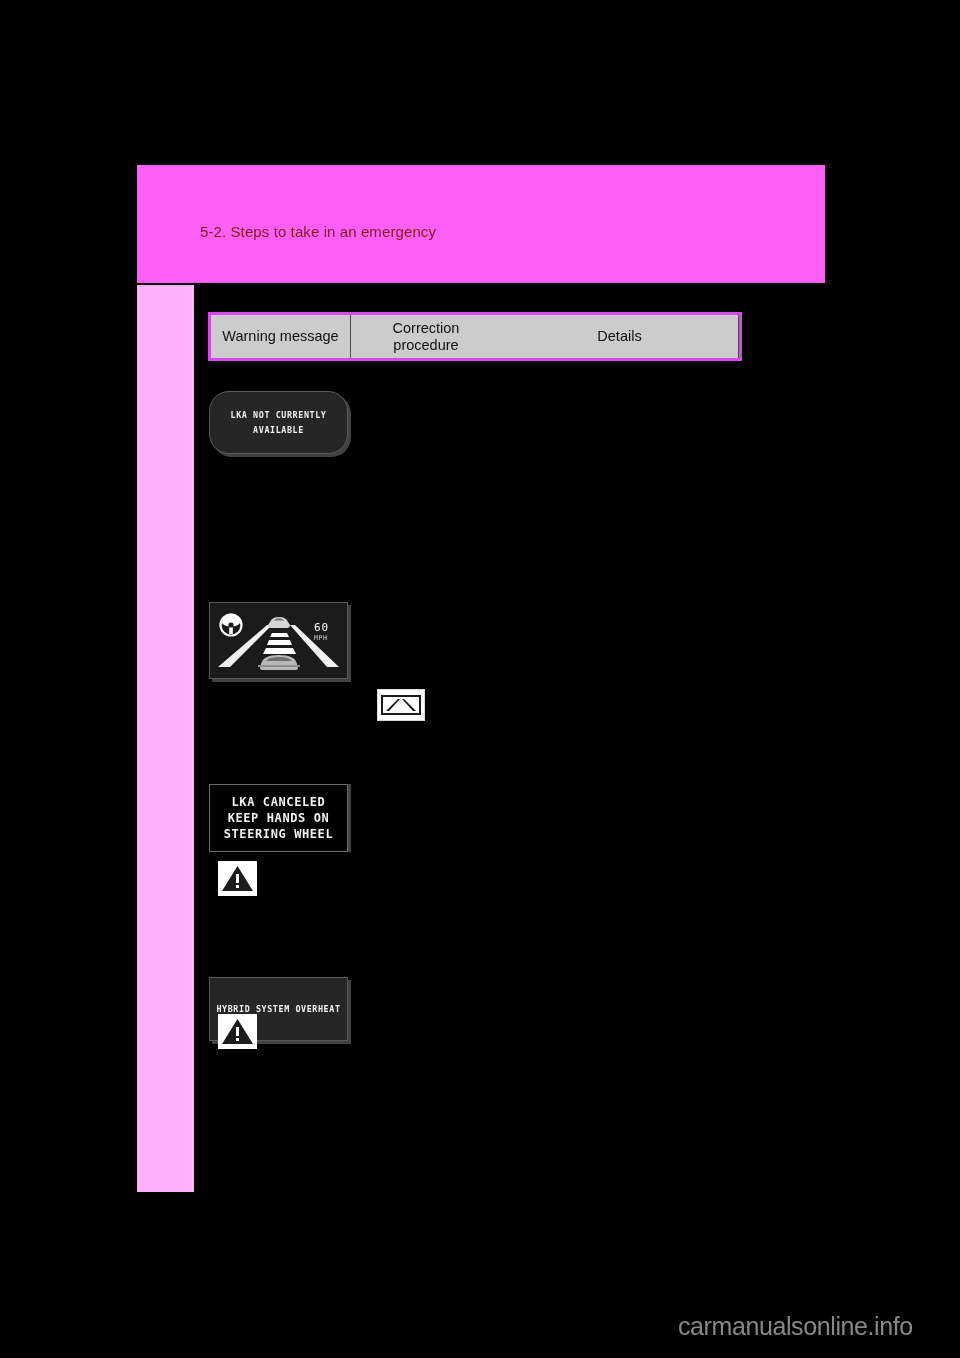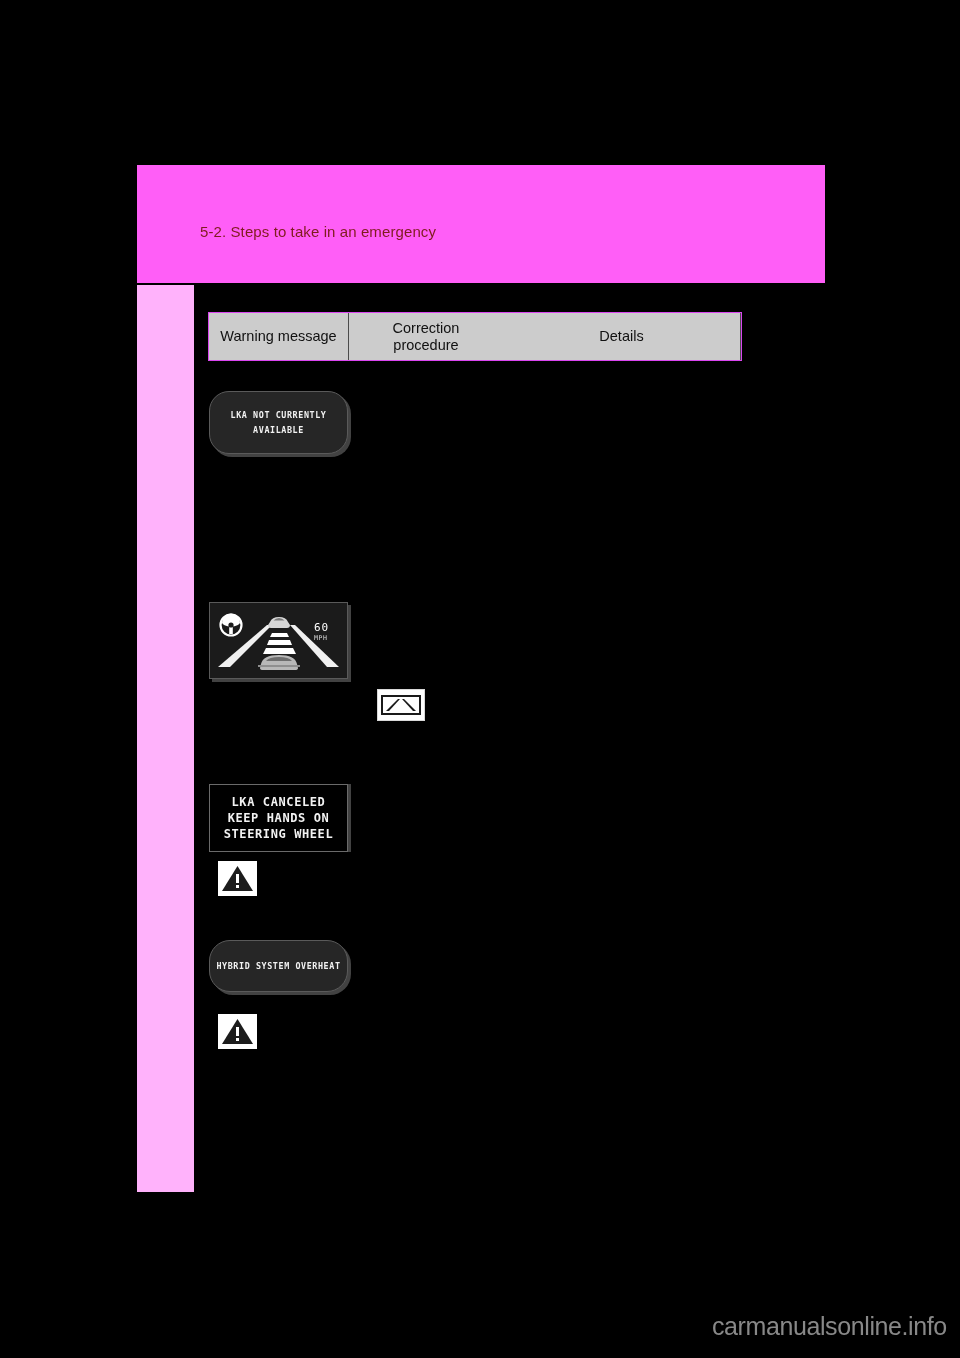"Warning message" #warning-table { border: 1px solid #d946ef -> 3px solid #d946ef }
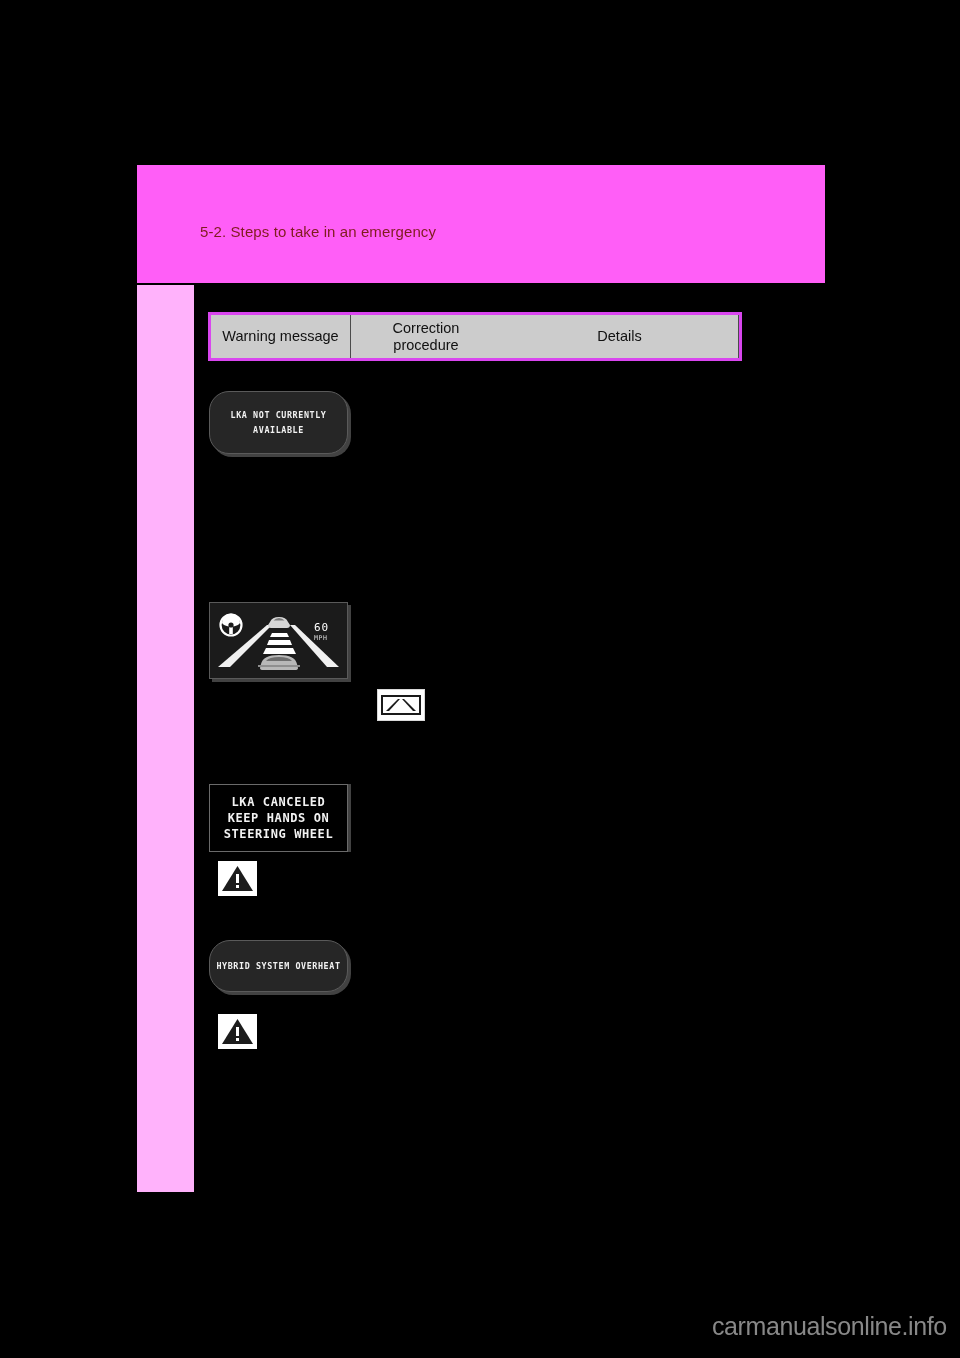"HYBRID SYSTEM OVERHEAT" #panel-hybrid-overheat { border-radius: 21px -> none; height: 52px -> 64px; top: 940px -> 977px }
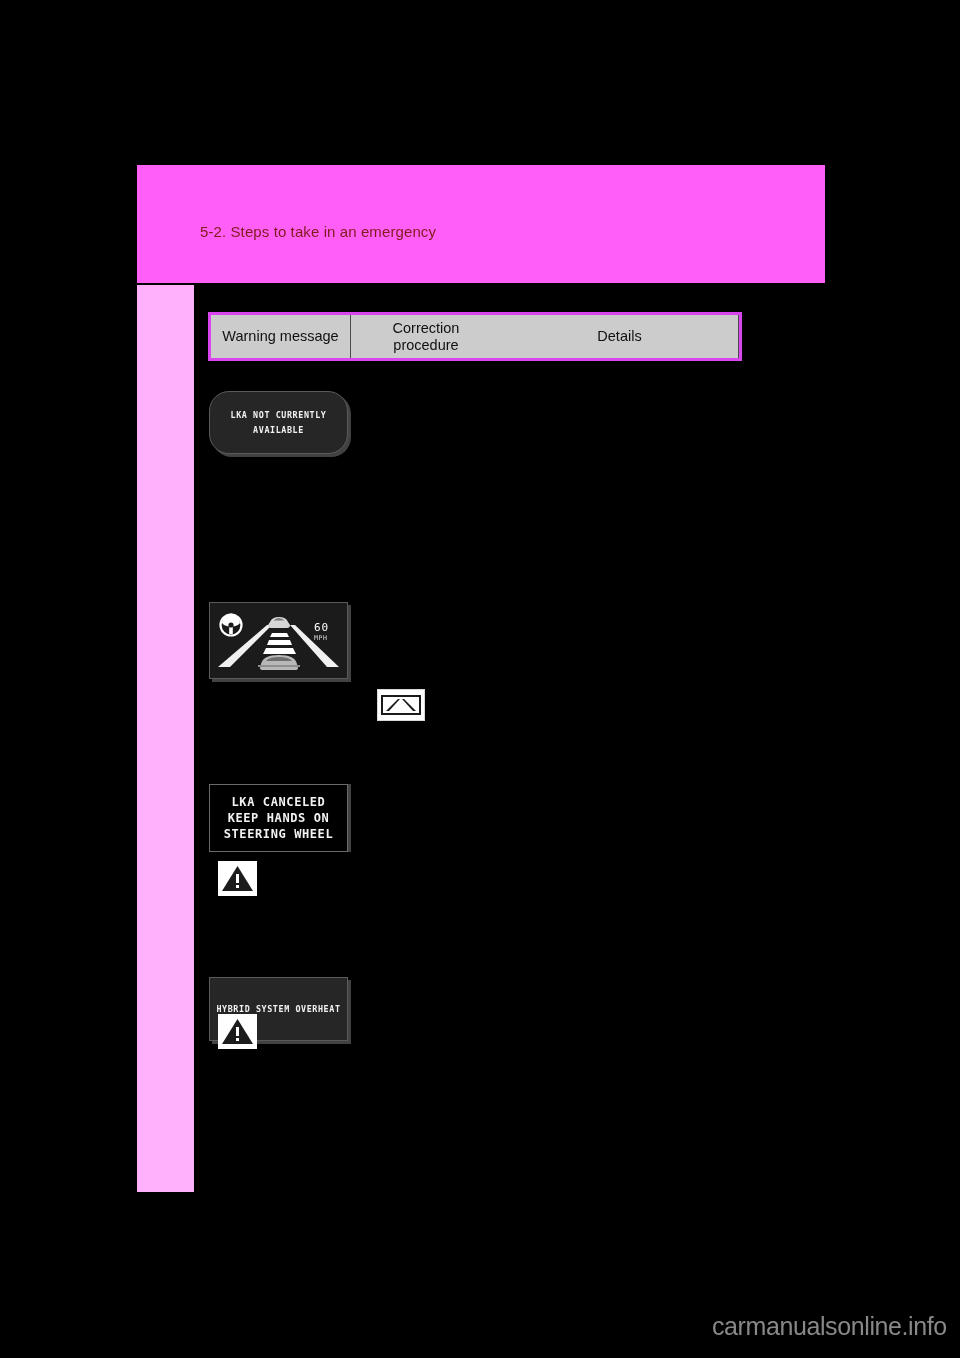"carmanualsonline.info" #watermark { margin-left: 34px -> none }
